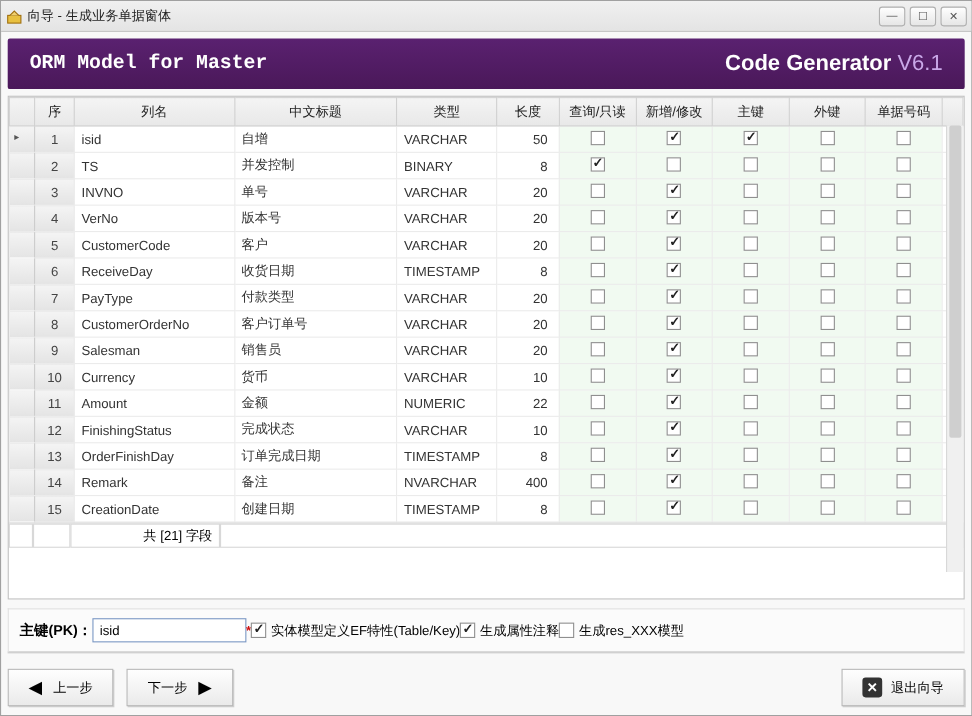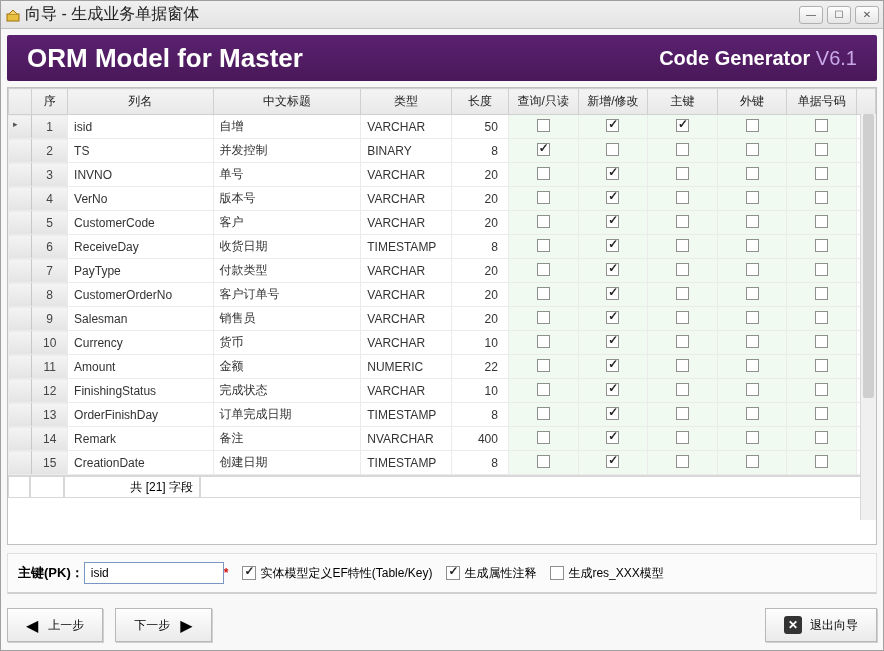"向导 - 生成业务单据窗体" .titlebar .title { font-size: 16px -> 12px }
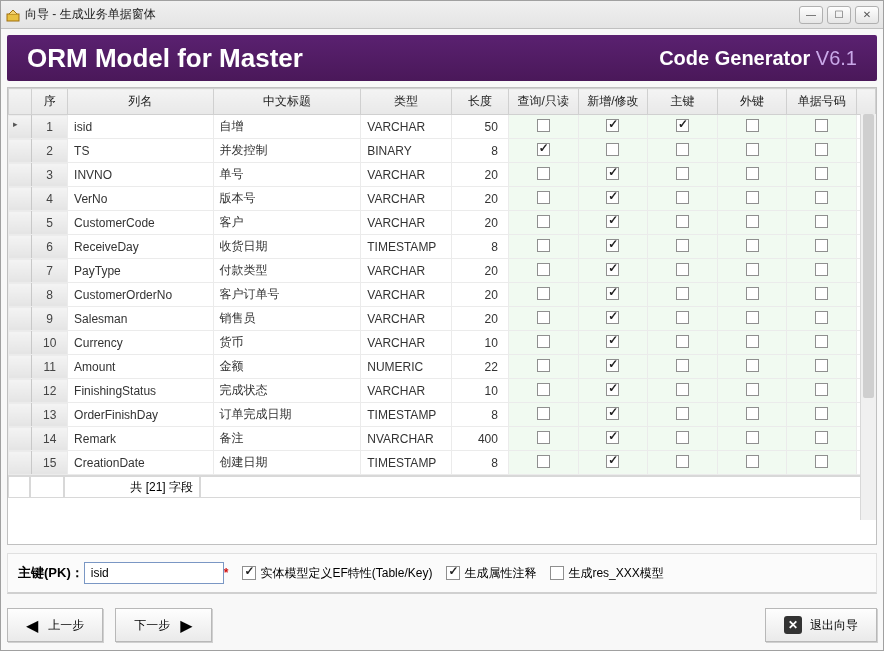"ORM Model for Master" .banner .bl { font-family: none -> Liberation Mono, monospace; font-size: 26px -> 18px }
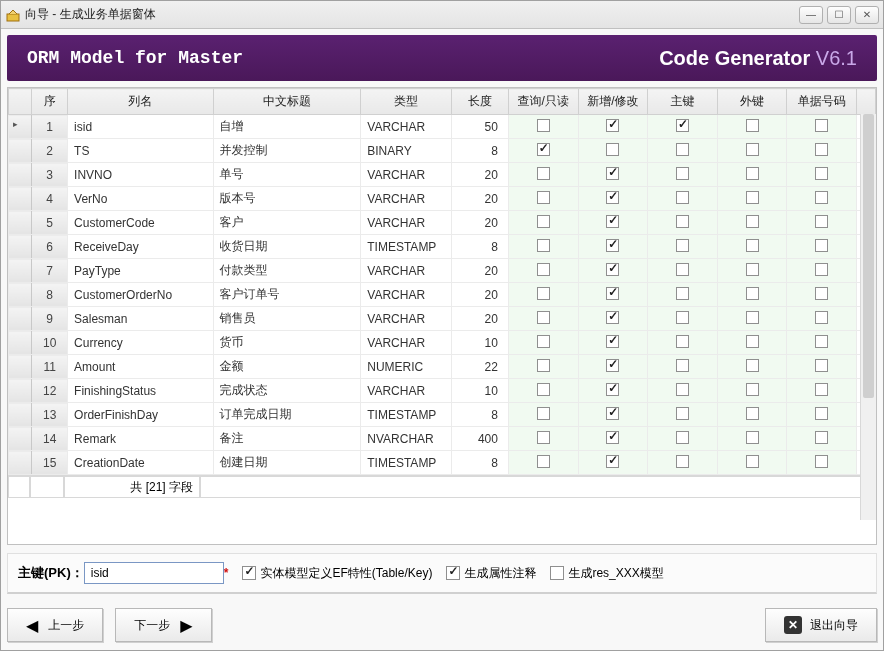"实体模型定义EF特性(Table/Key)" .pkrow label.cb { margin-left: 14px -> none }
